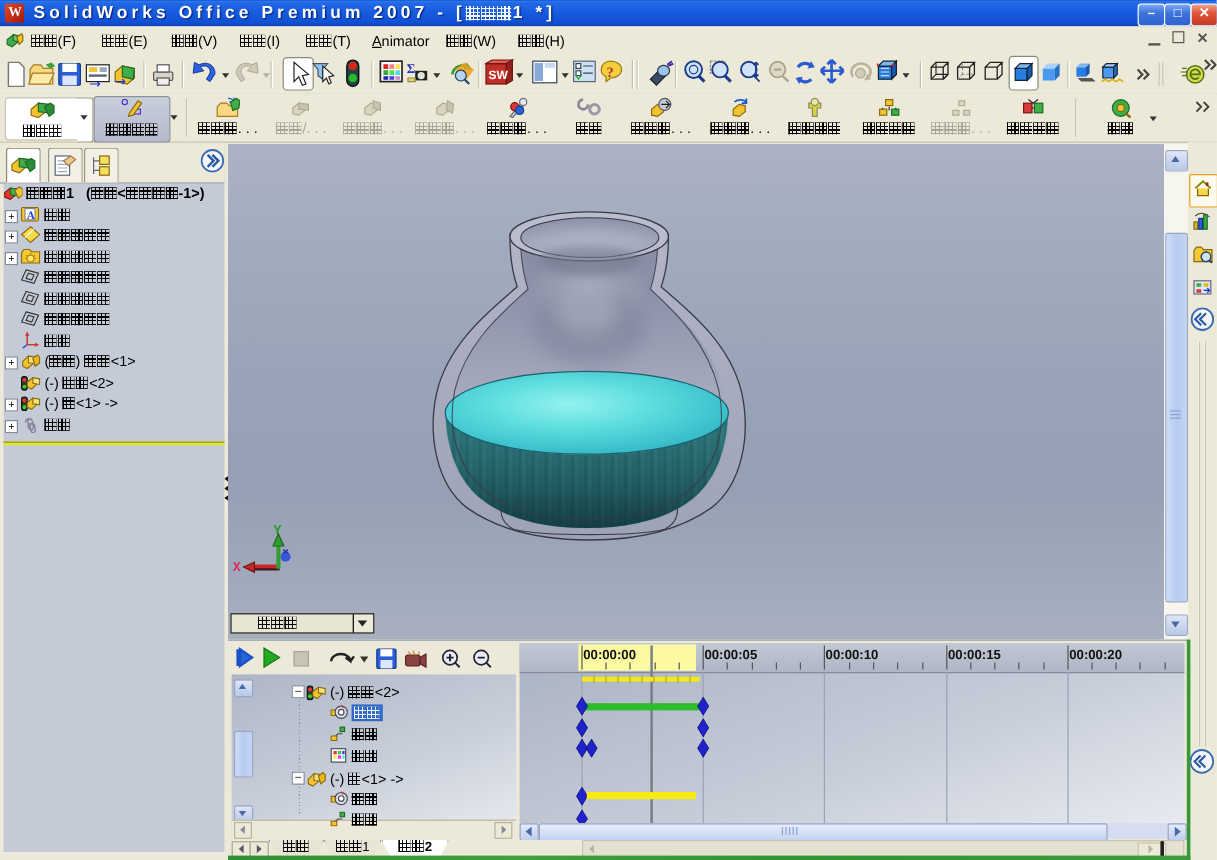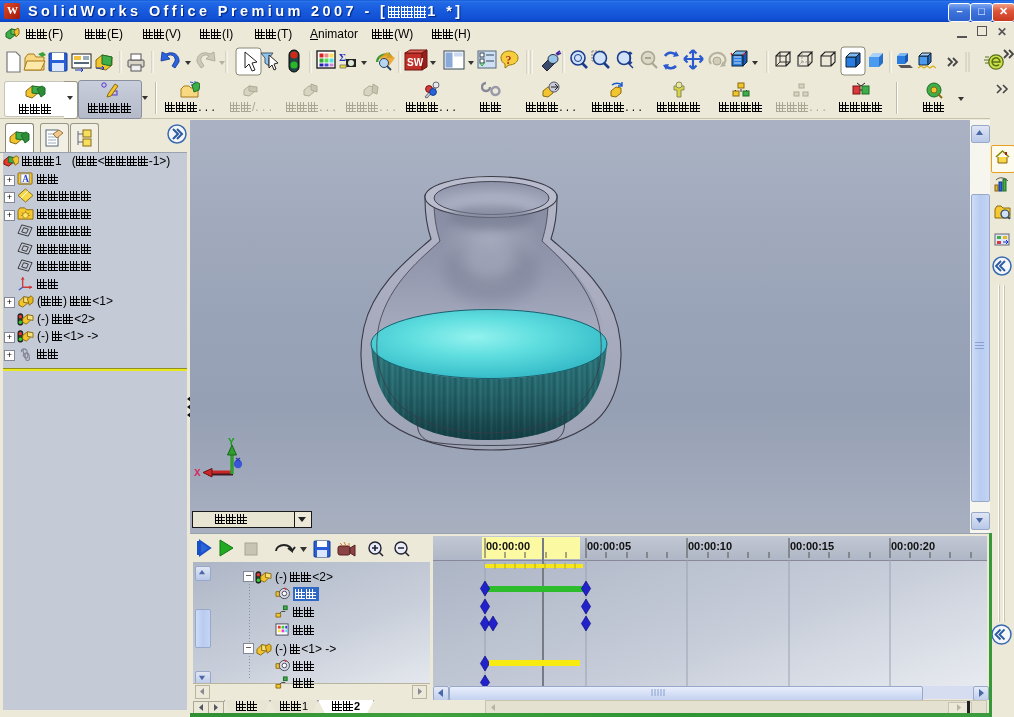"1 ( < -1>)" b { font-weight: normal -> bold }
